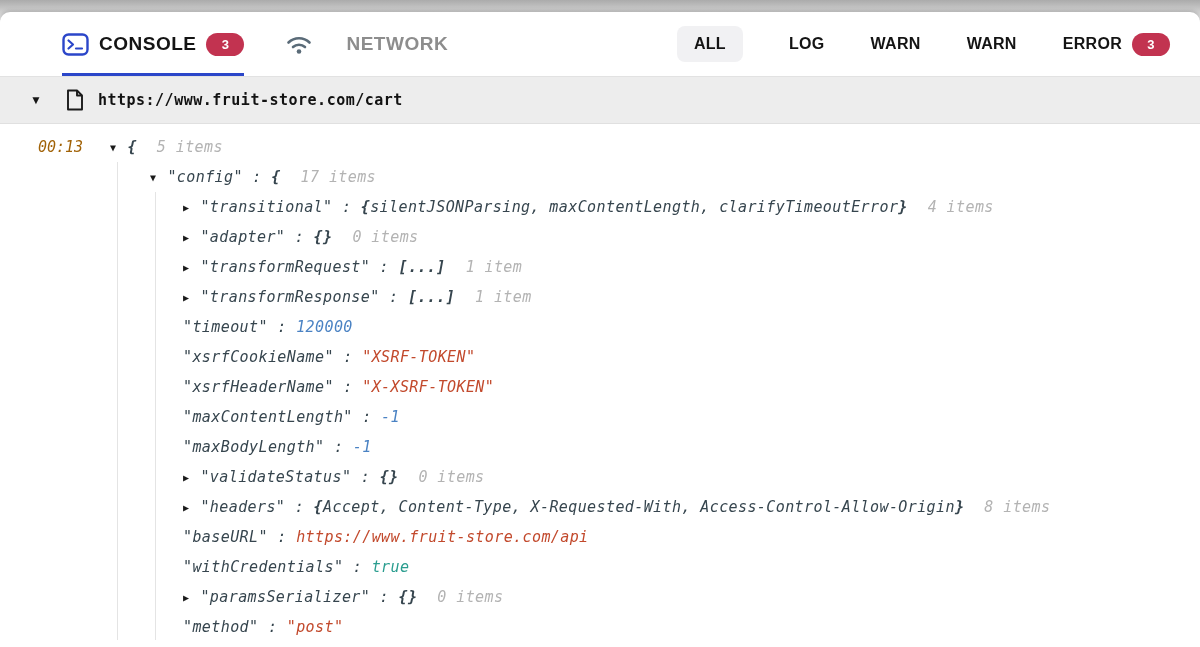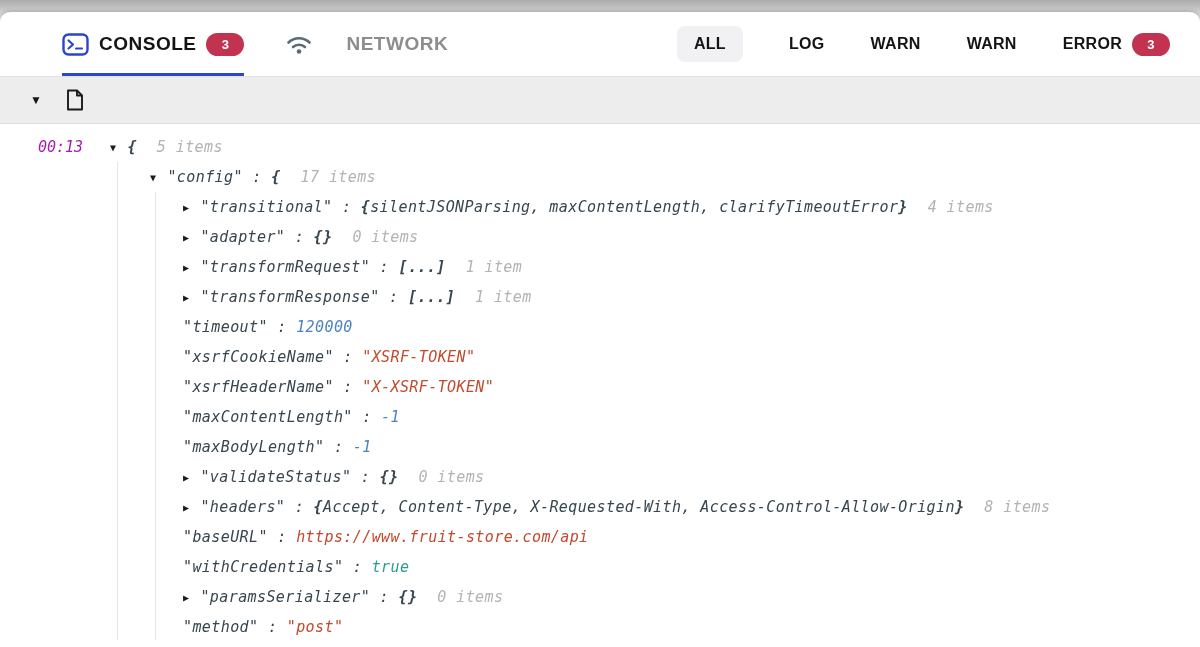"https://www.fruit-store.com/cart" span.url-text { html: none -> <span>https://www.fruit-store.com/cart</span> }
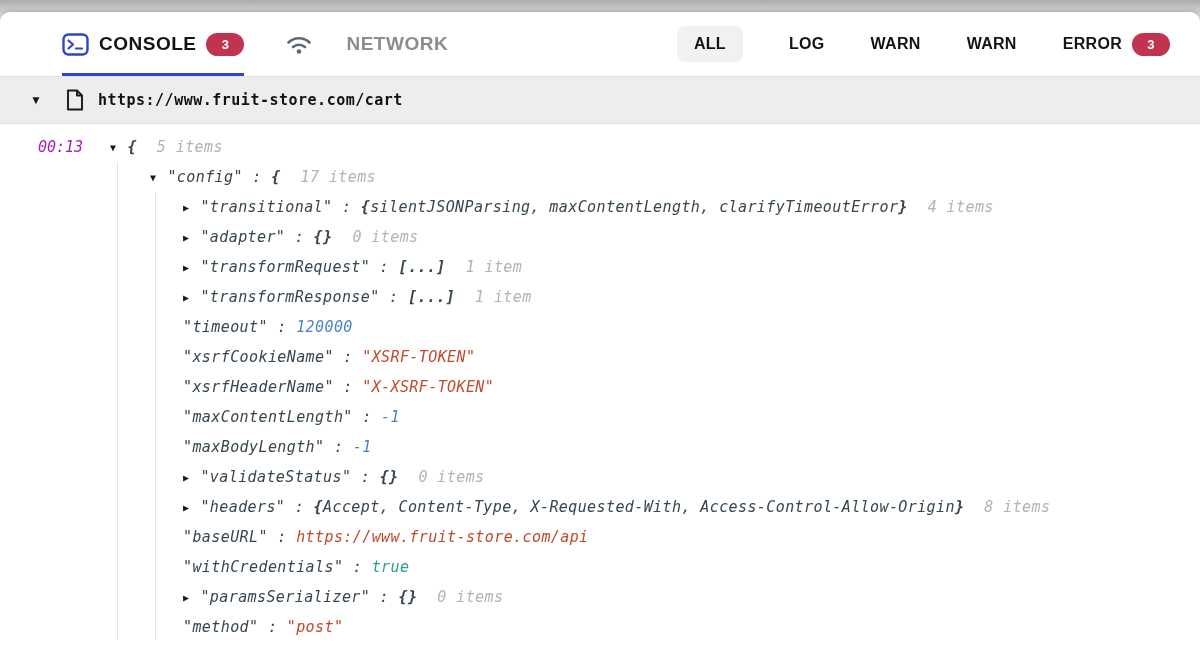"00:13" .ts { color: #a21caf -> #a16207 }
